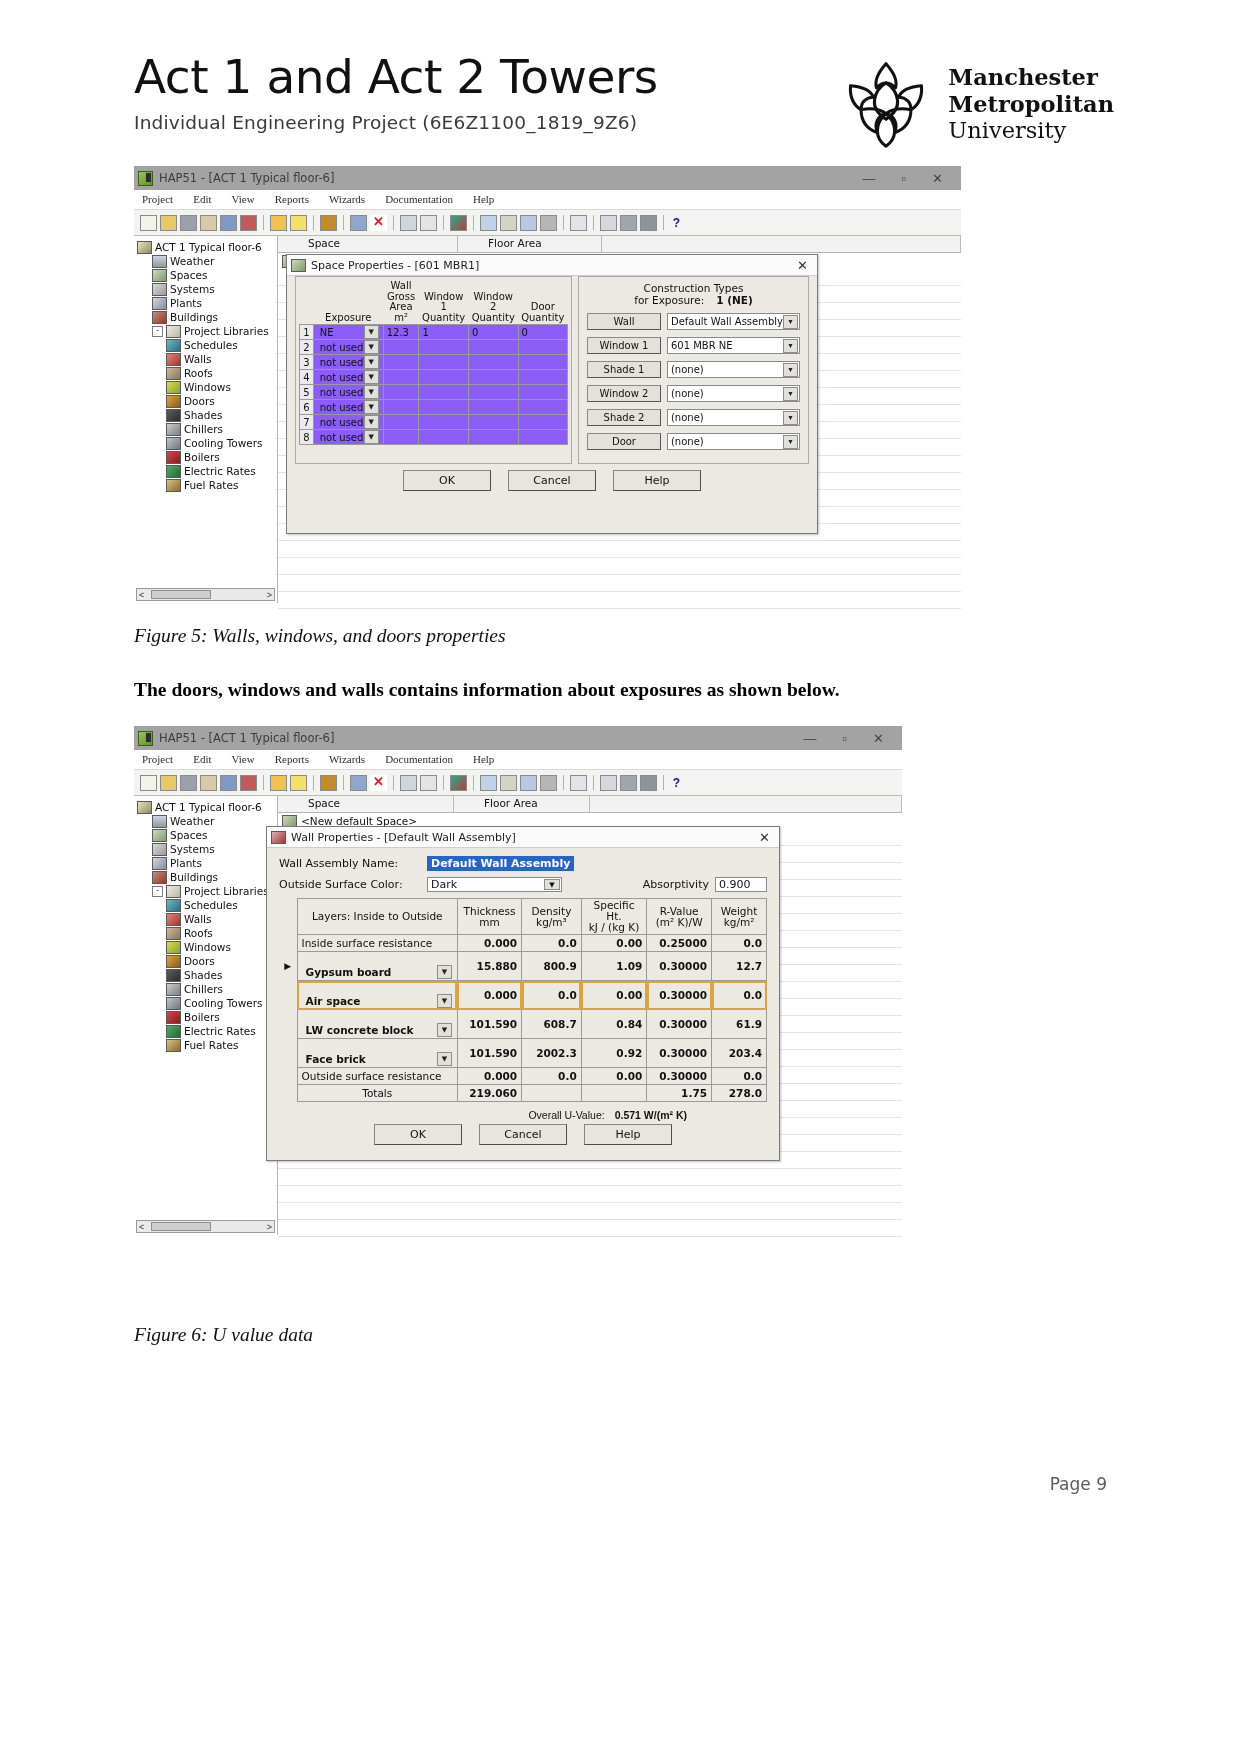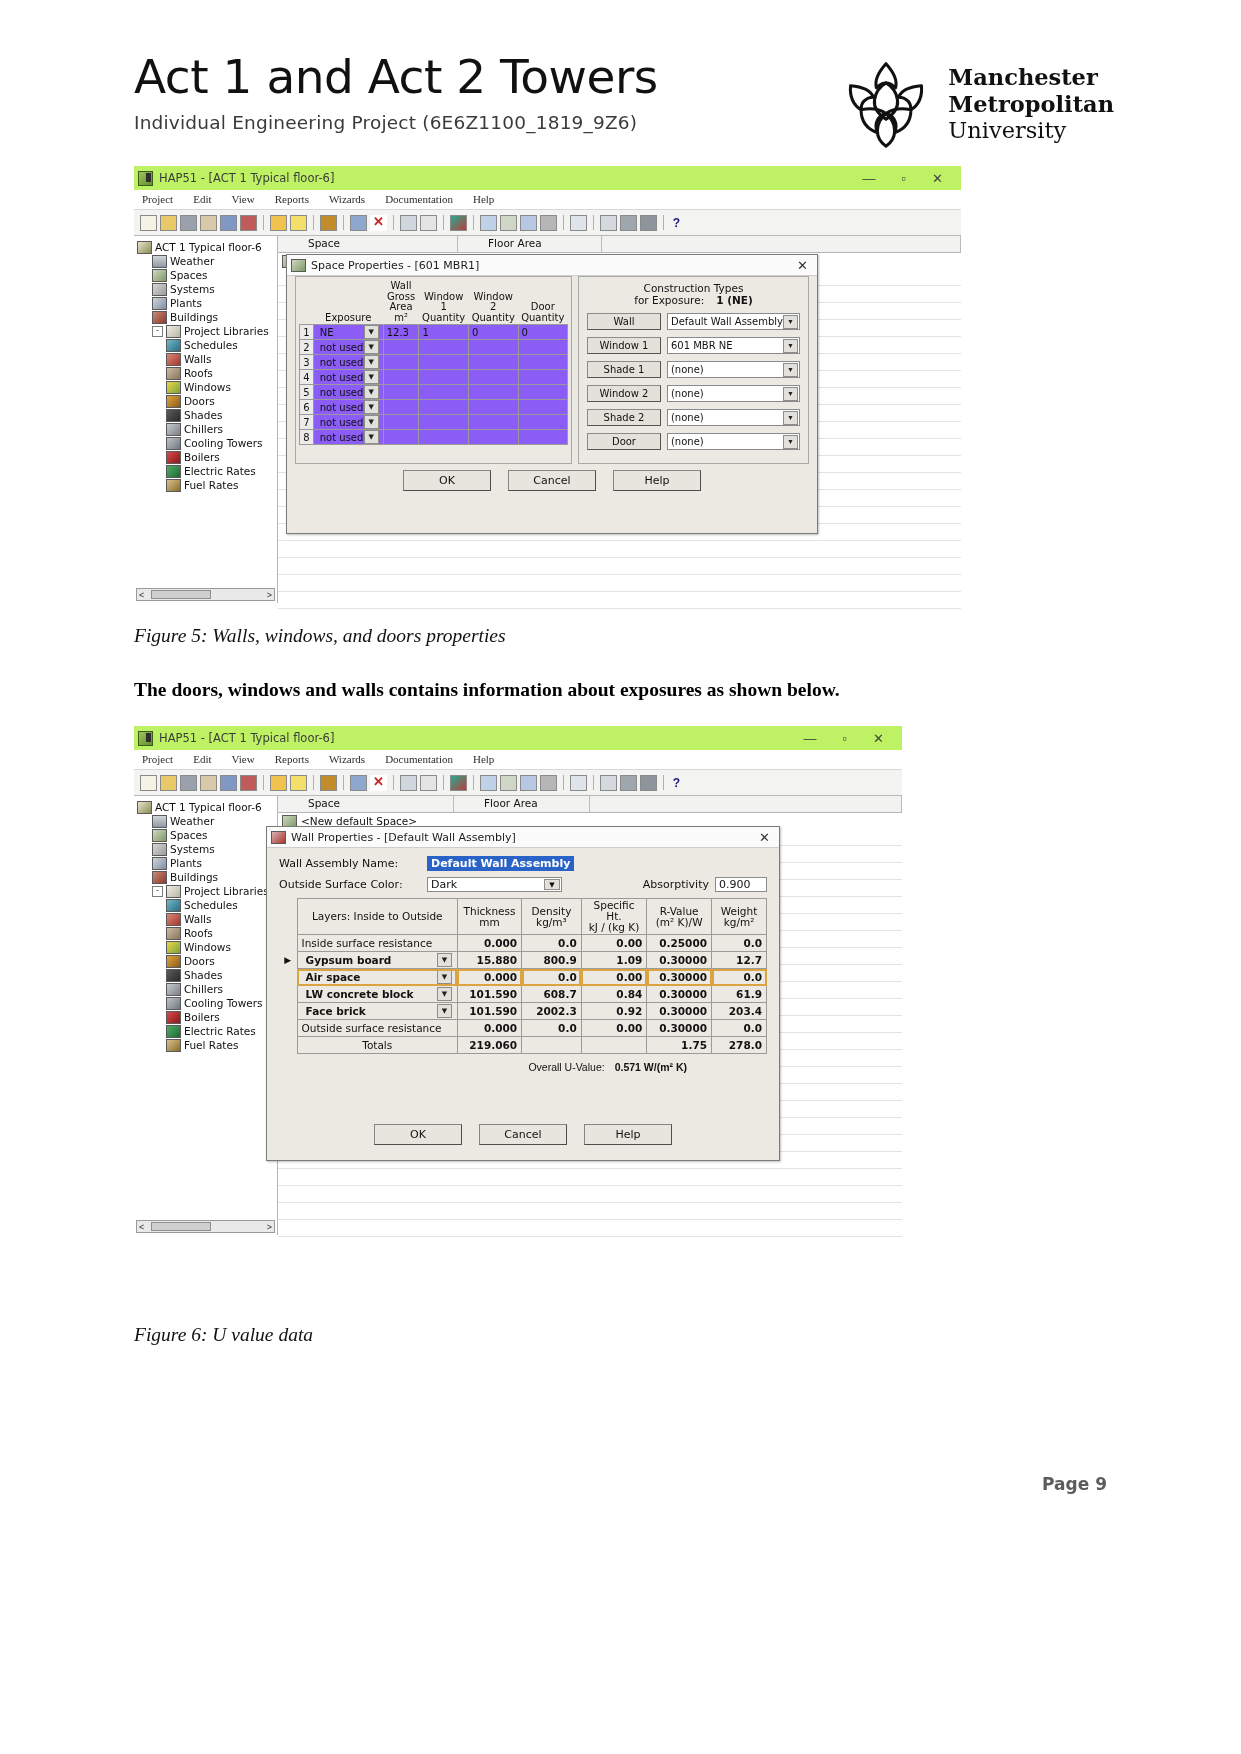"HAP51 - [ACT 1 Typical" .win-titlebar { background: #bef264 -> #a3a3a3 }
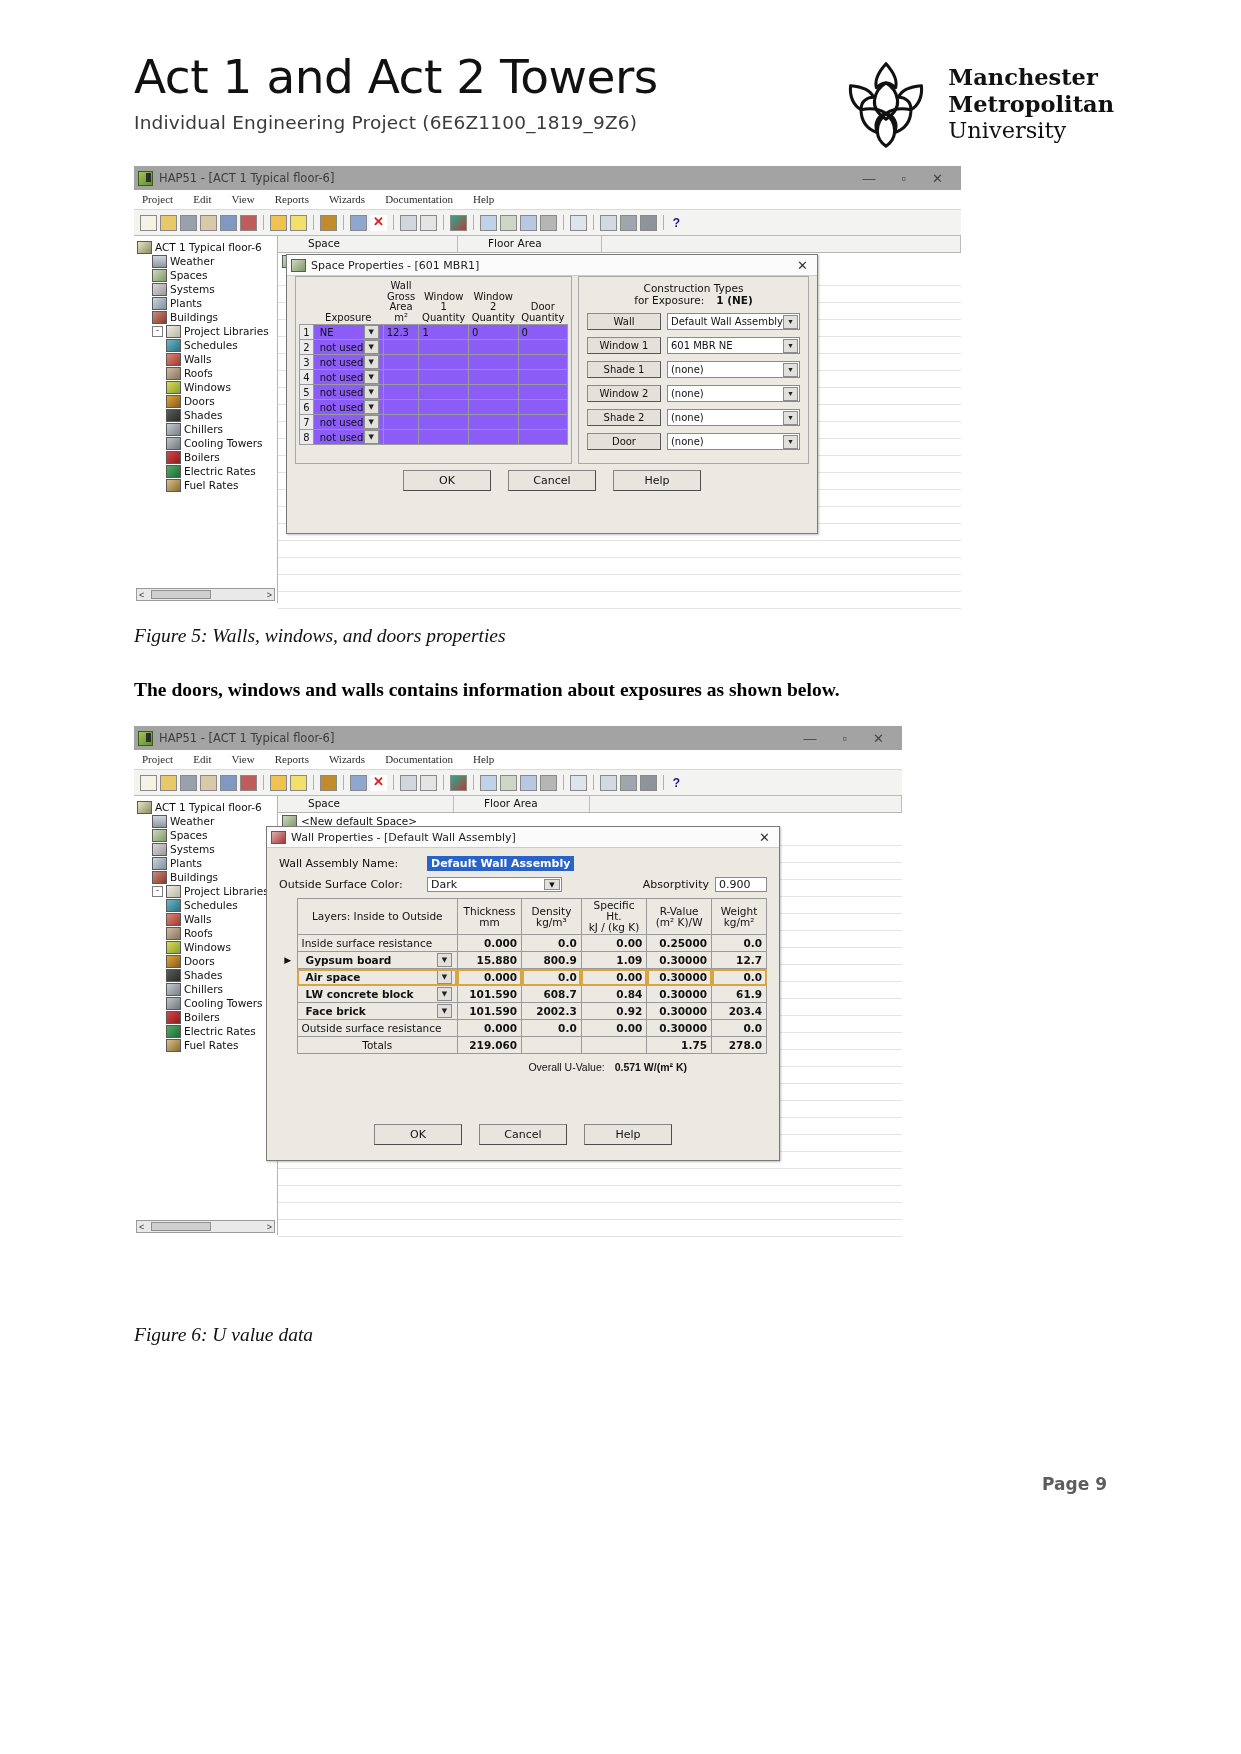"Gypsum board" .lc { margin-top: none -> 12px }
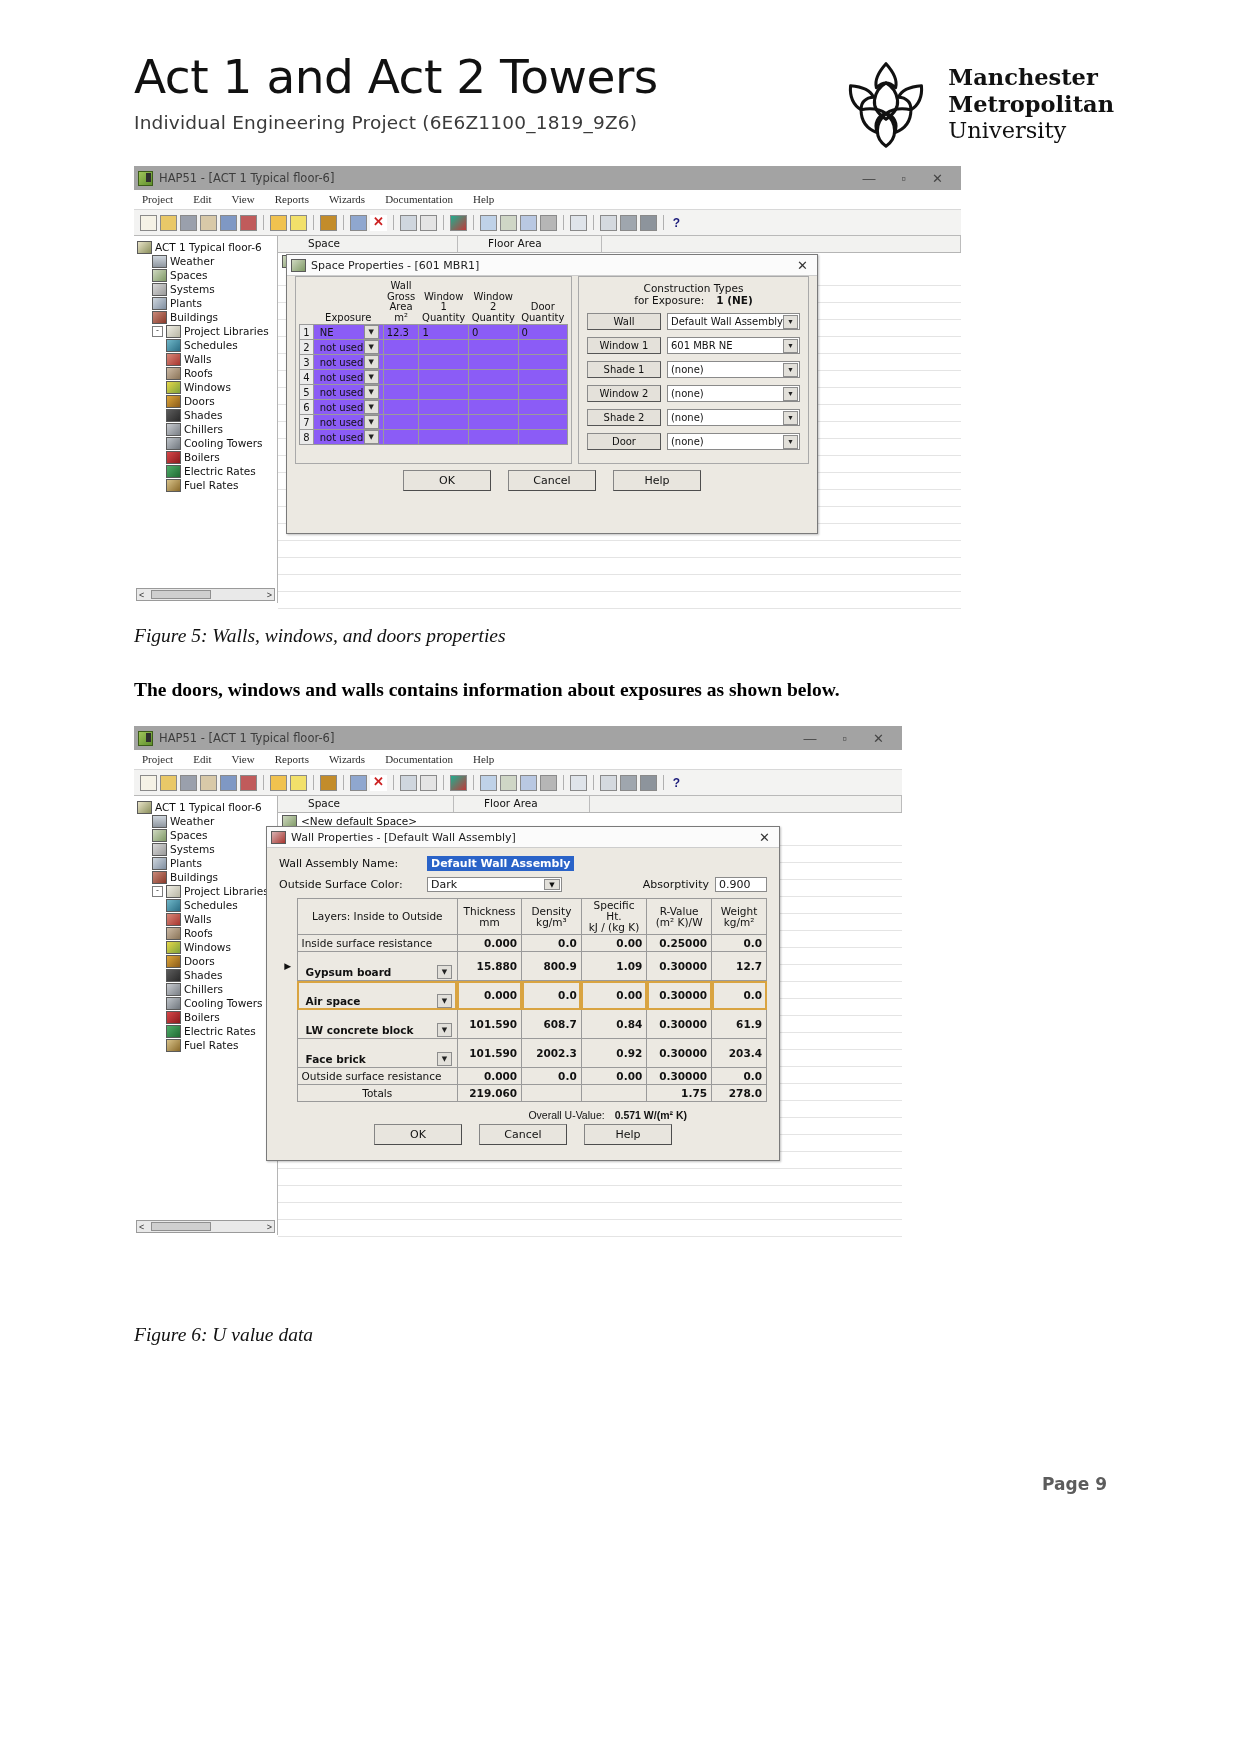"Page 9" .footer-right { font-weight: bold -> none }
